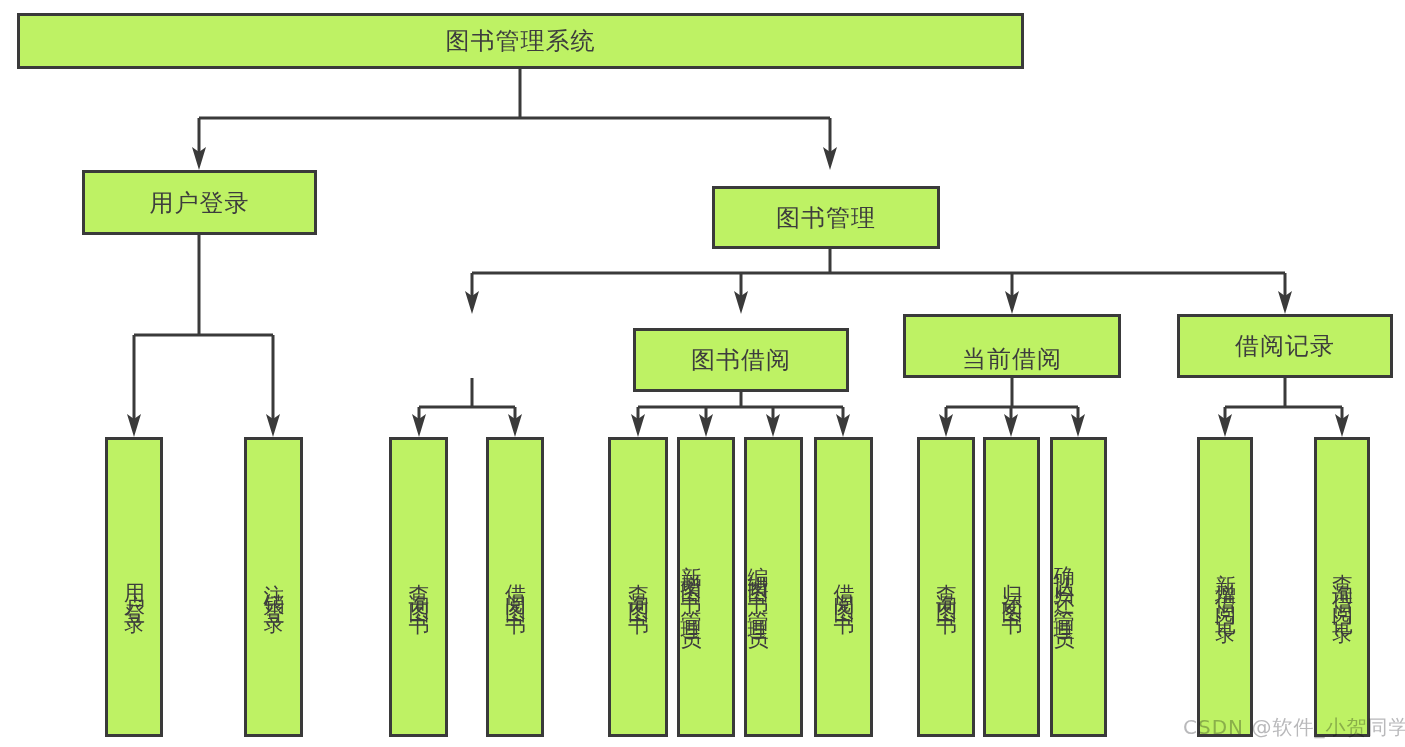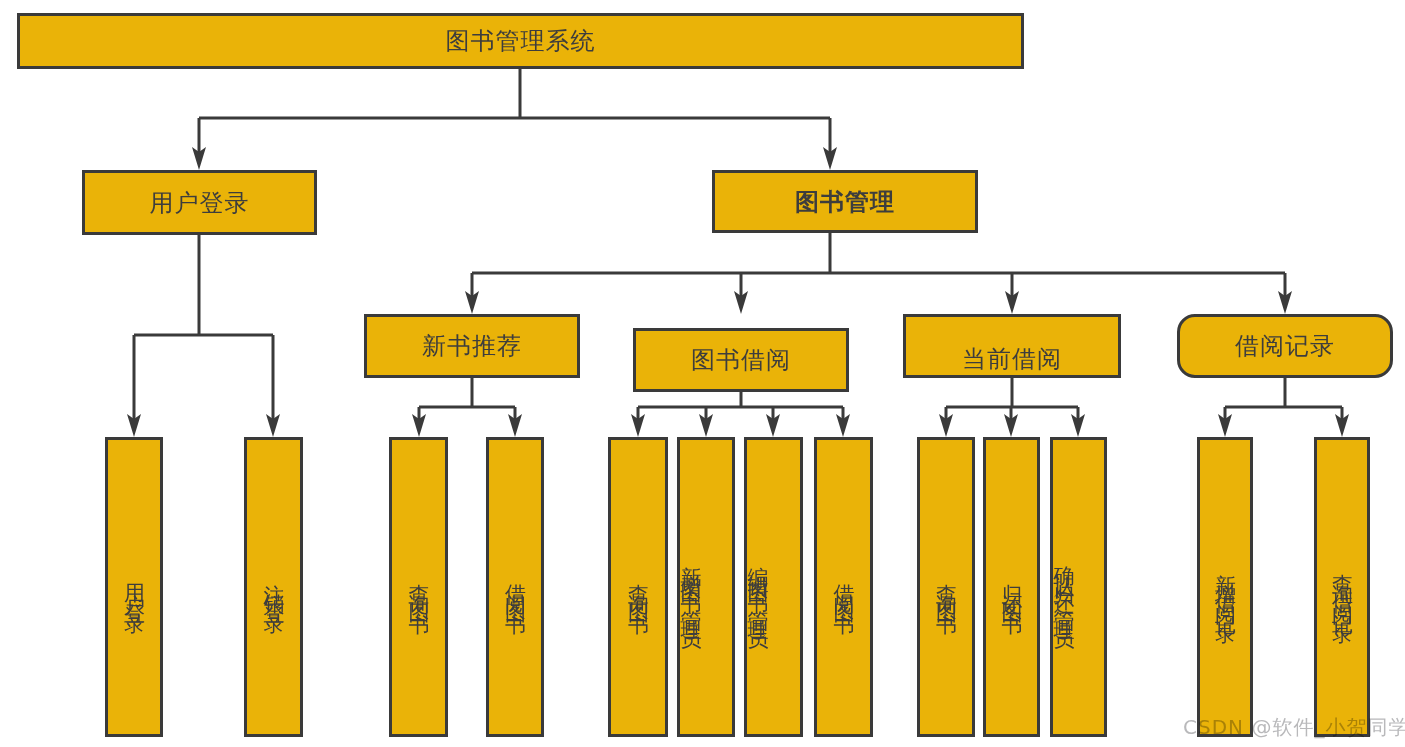"图书管理系统" .node { background: #eab308 -> #bef264 }
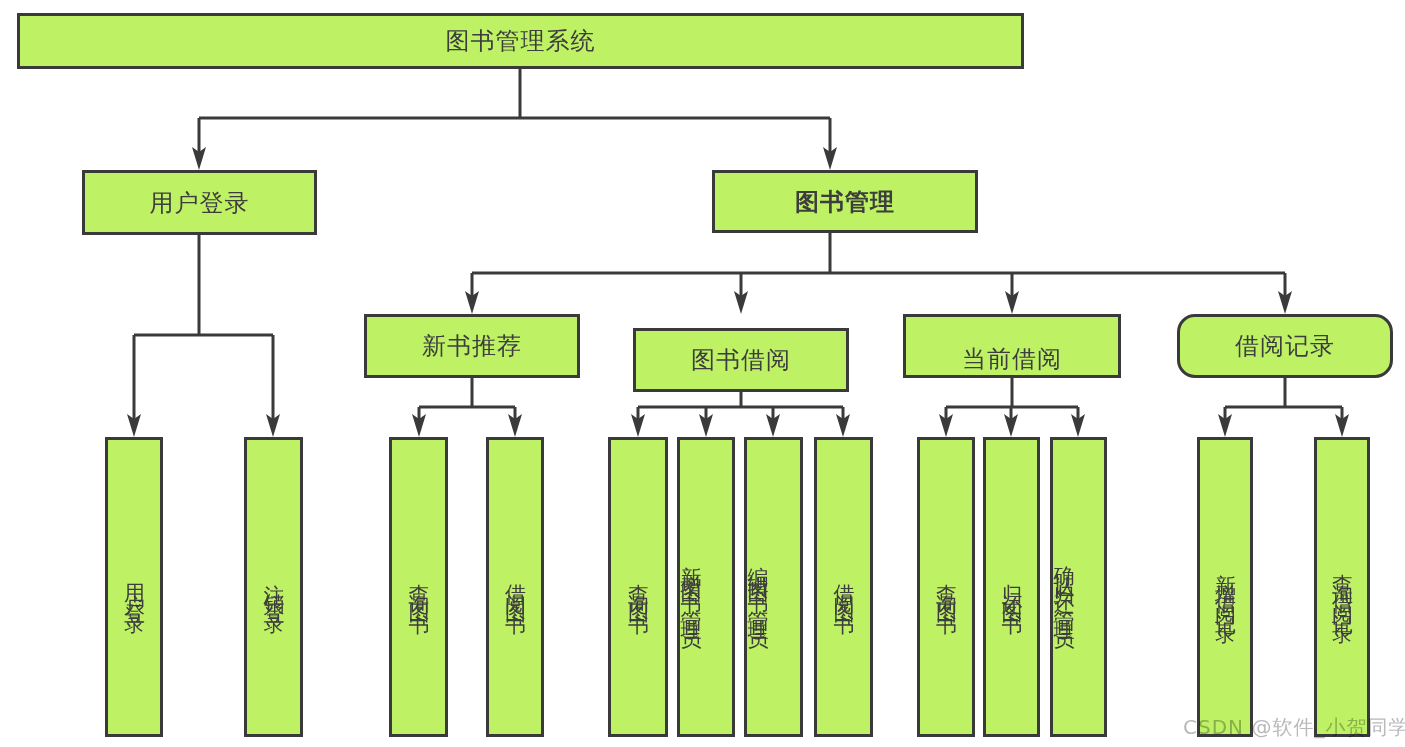"图书管理" div.node { font-weight: bold -> none; top: 170px -> 186px; width: 266px -> 228px }
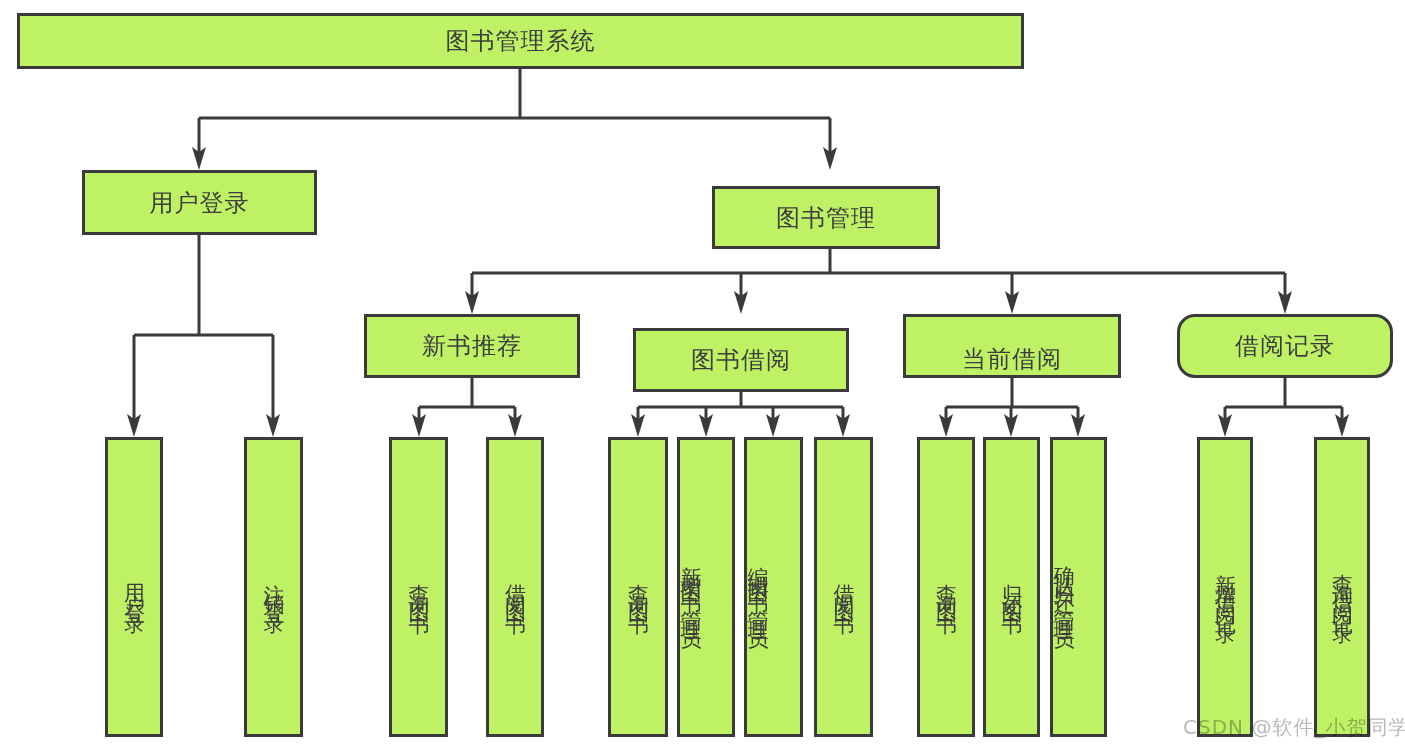"新书推荐" div.node { html: <div> <span>新书推荐</span> </div> -> none }
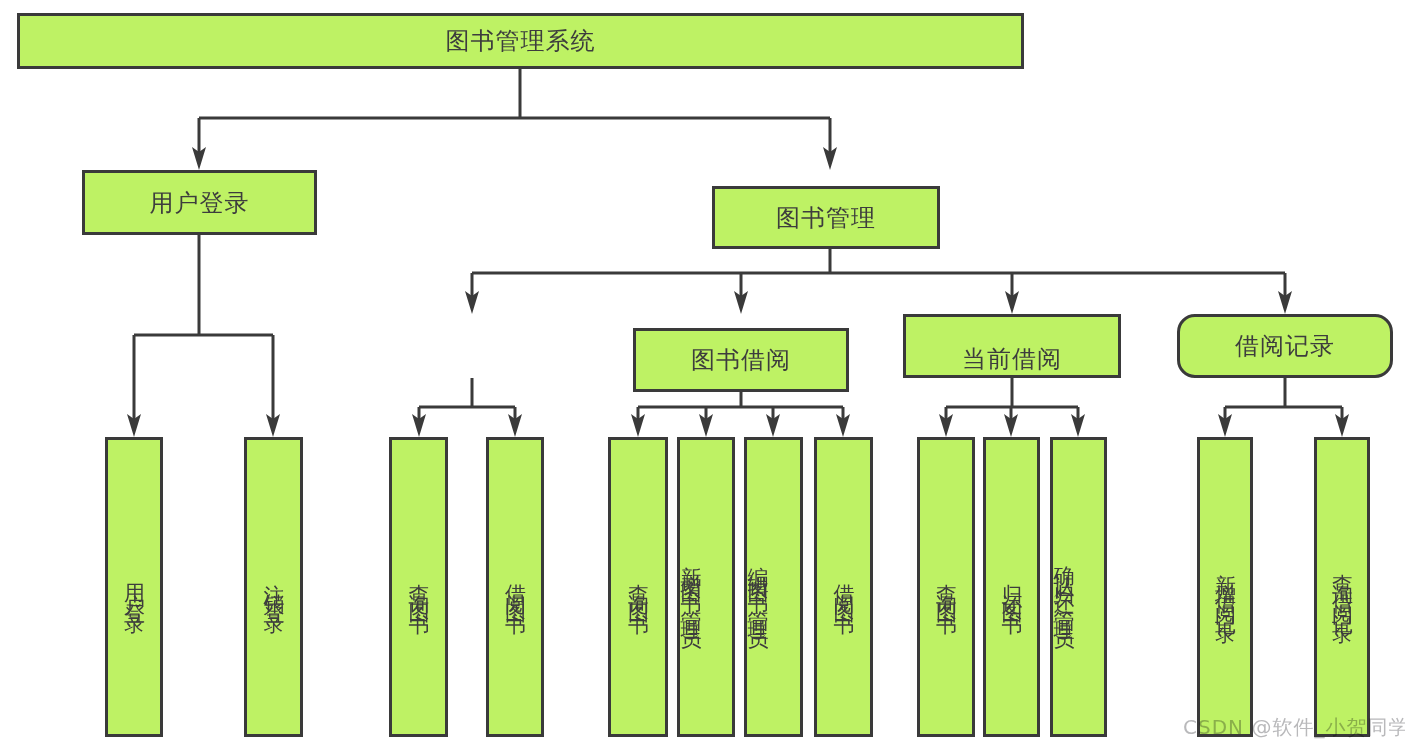"借阅记录" div.node { border-radius: 18px -> none }
